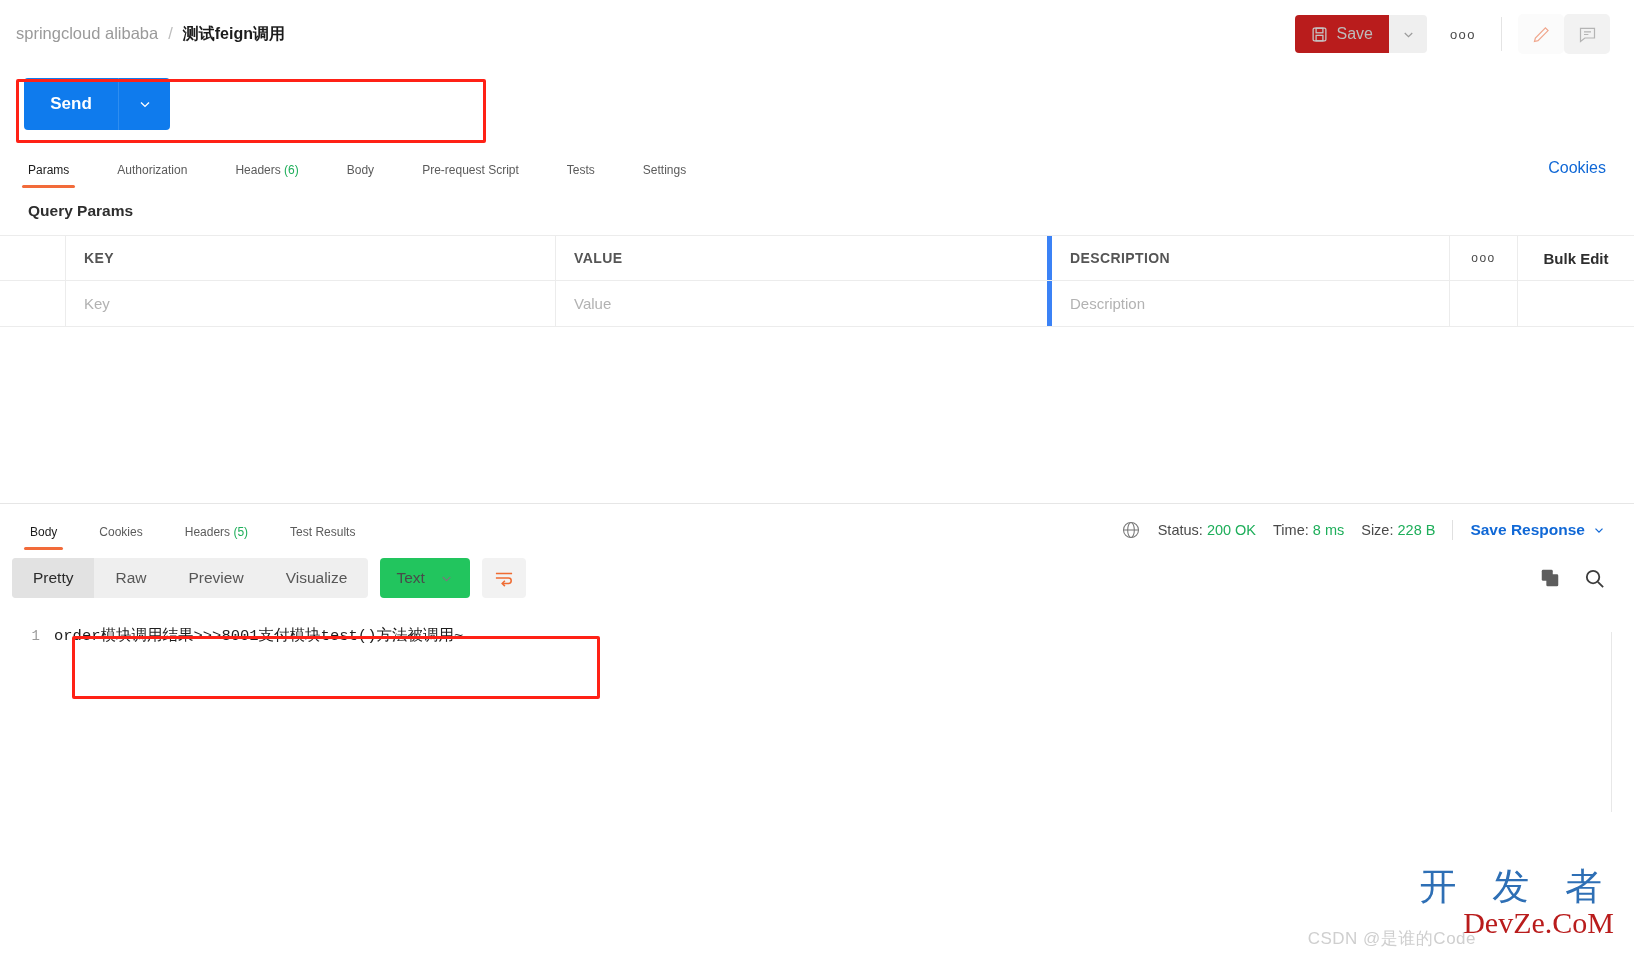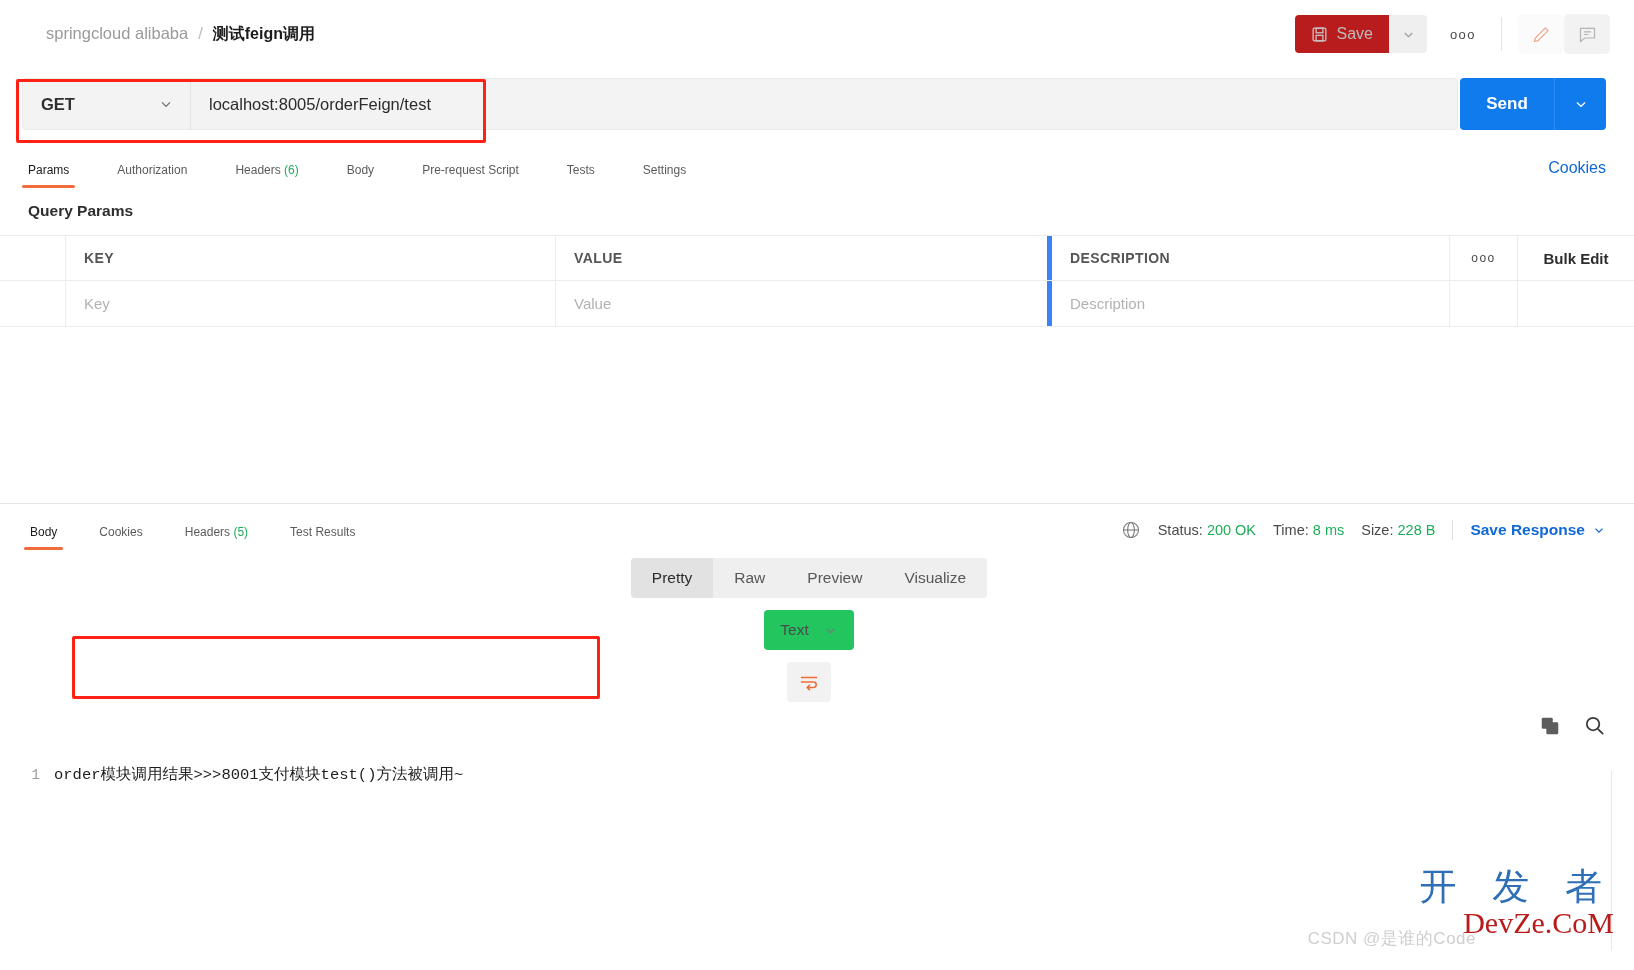"springcloud alibaba" .header { padding: 0 24px 0 46px -> 0 24px 0 16px }
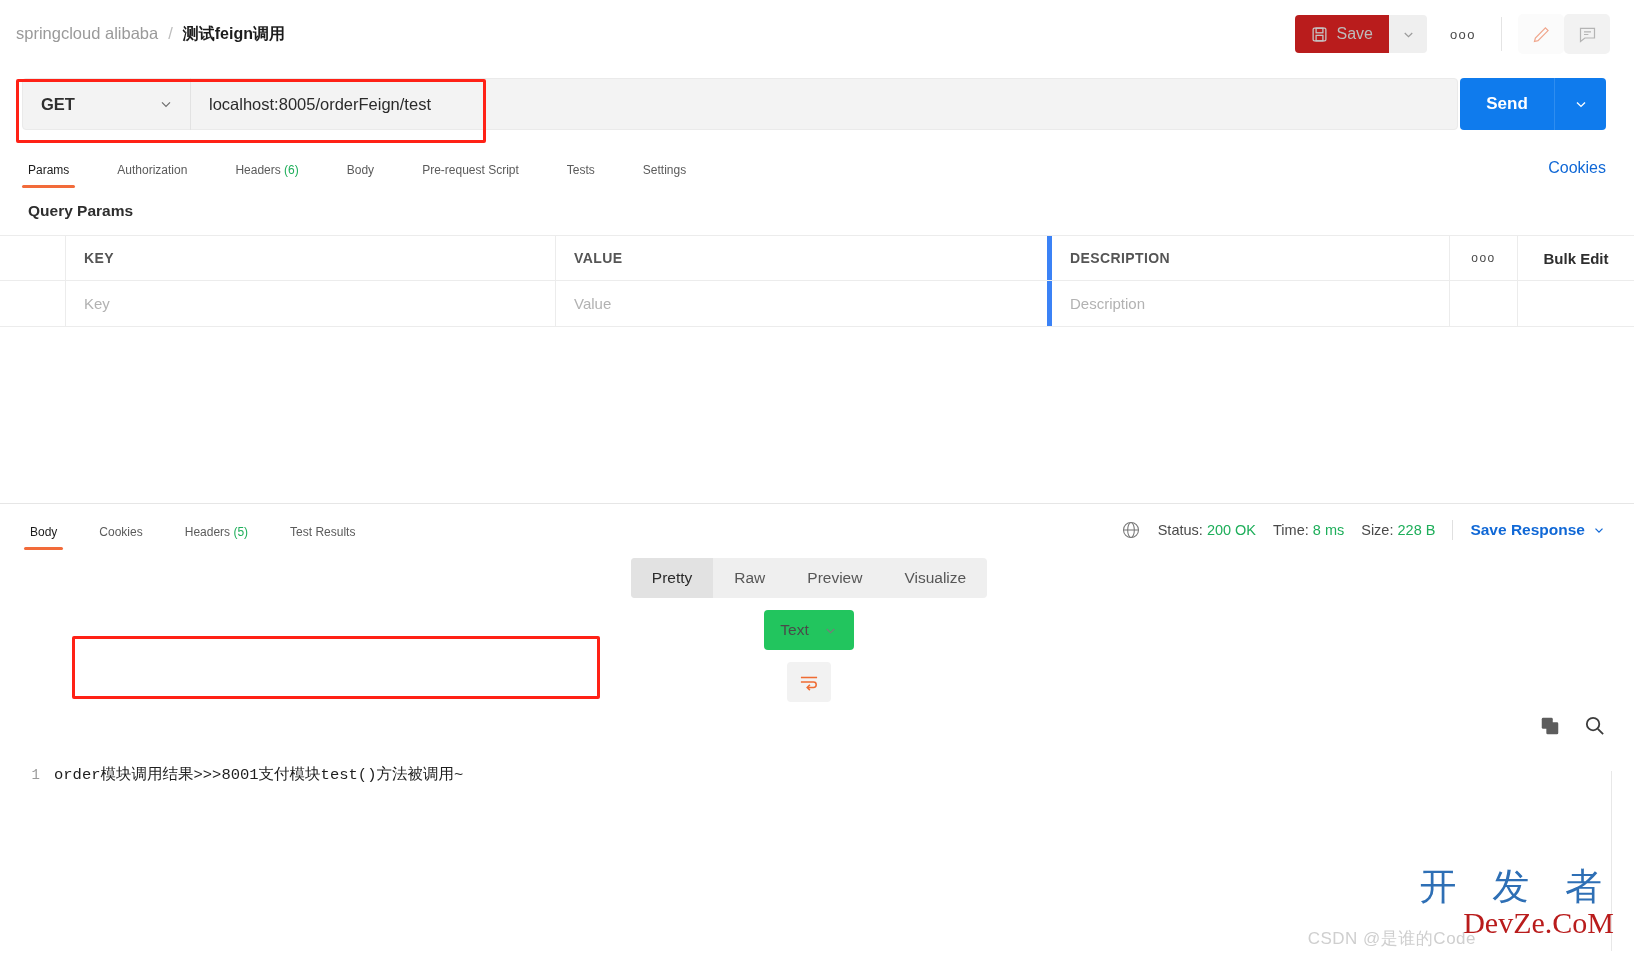"GET" div.method-url { html: <div> <div> <span>GET</span> <span> <svg> <path></path> </svg> </span> </div> <input> </div> -> none }
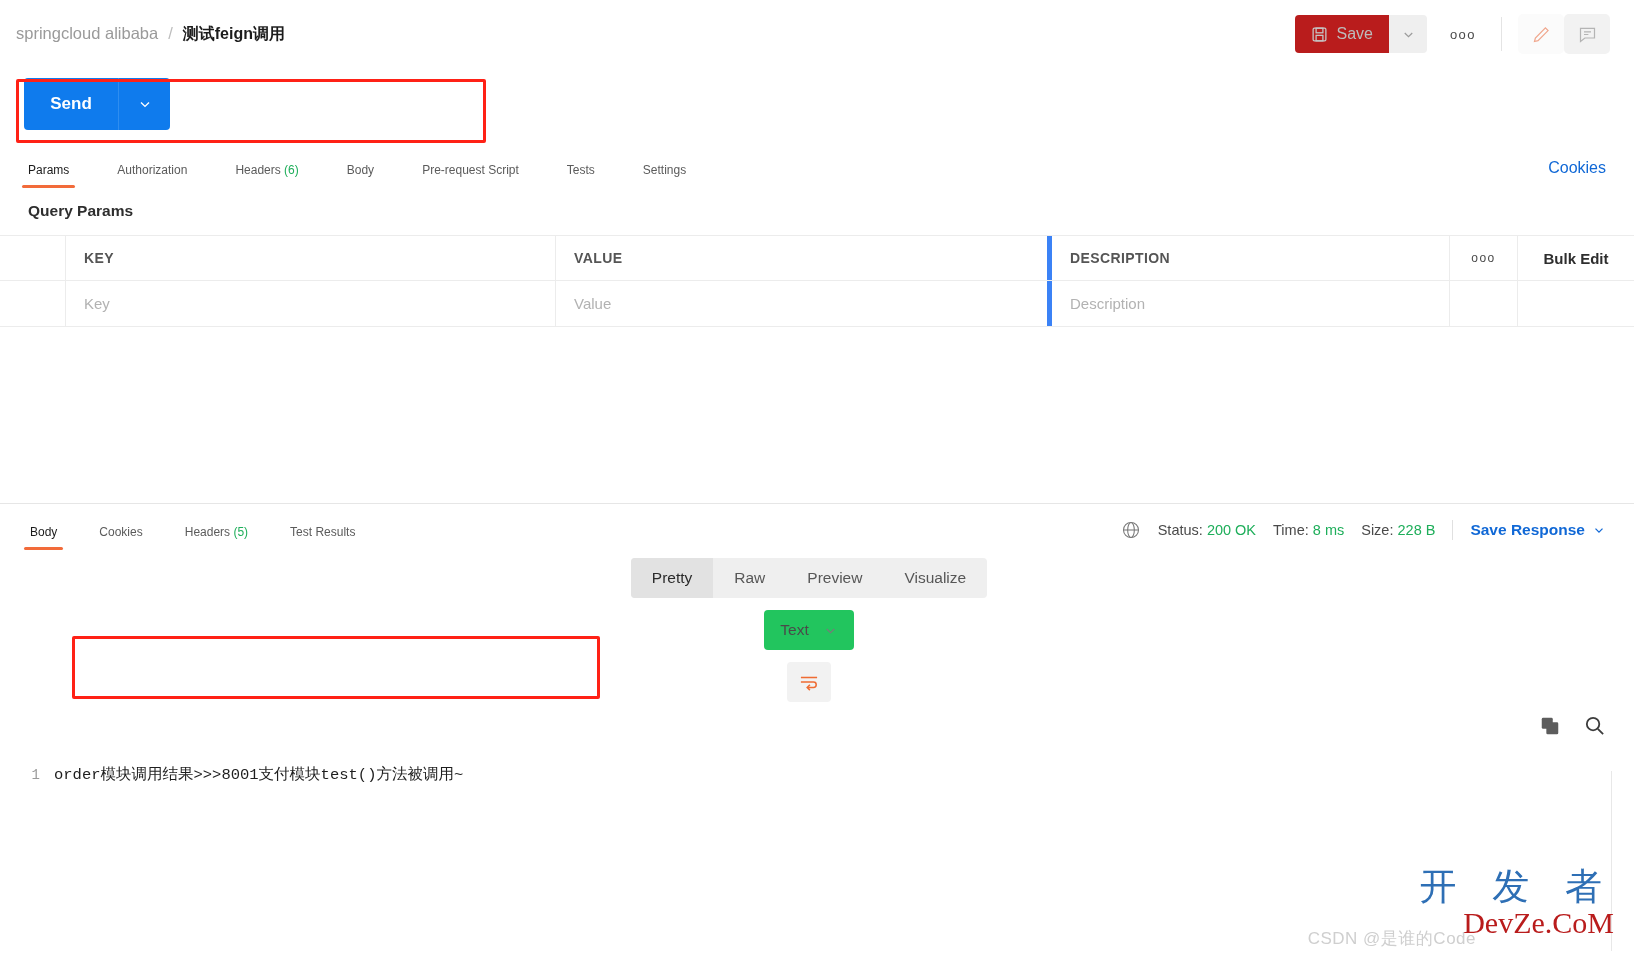"Pretty" .body-toolbar { flex-direction: column -> none }
